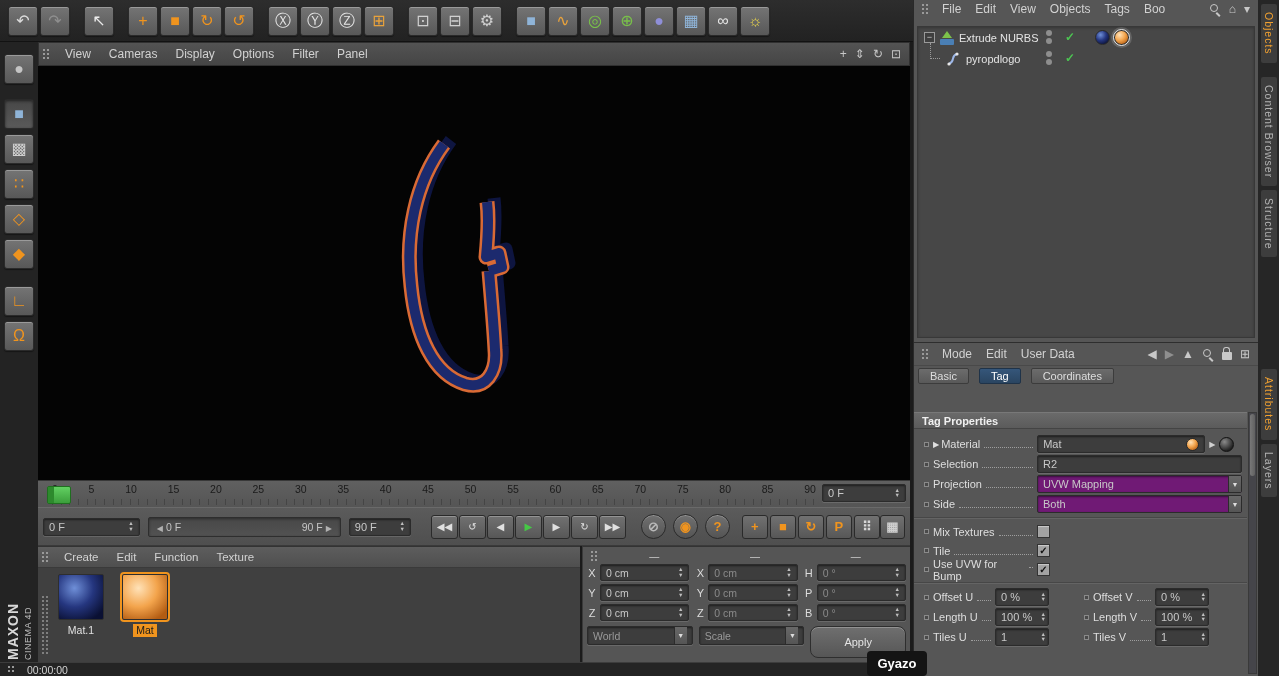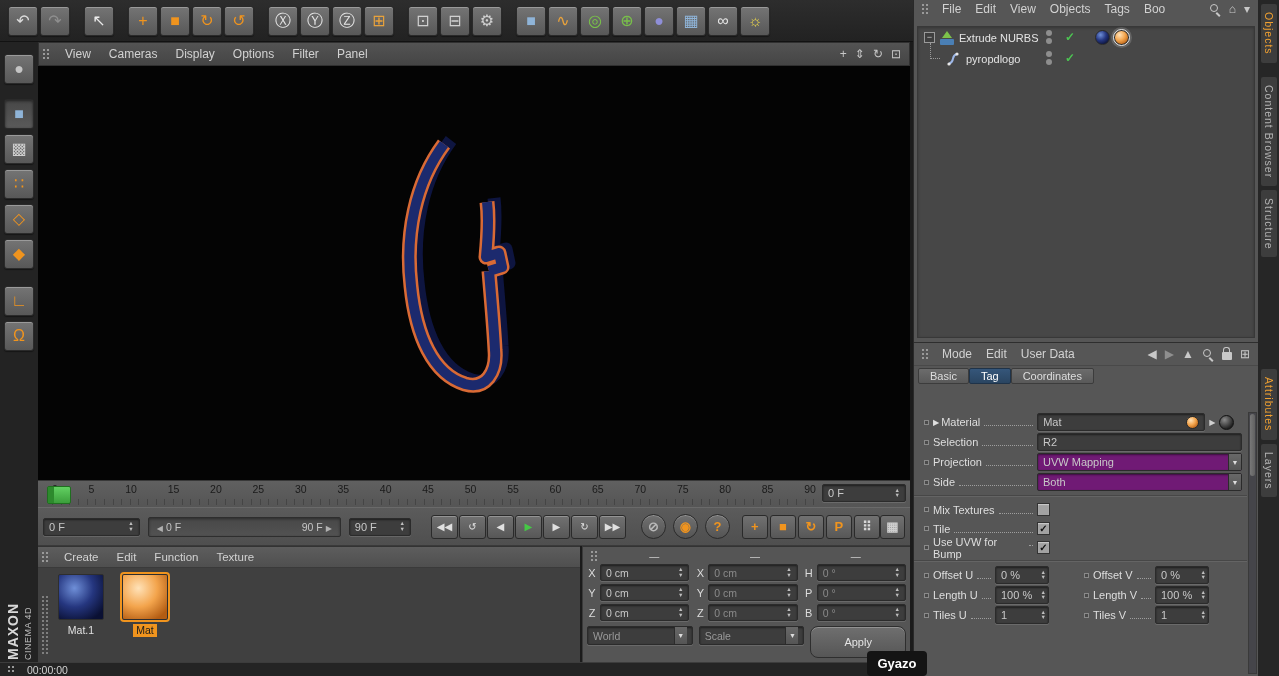"Basic" .am-tabs { gap: 0 -> 10px }
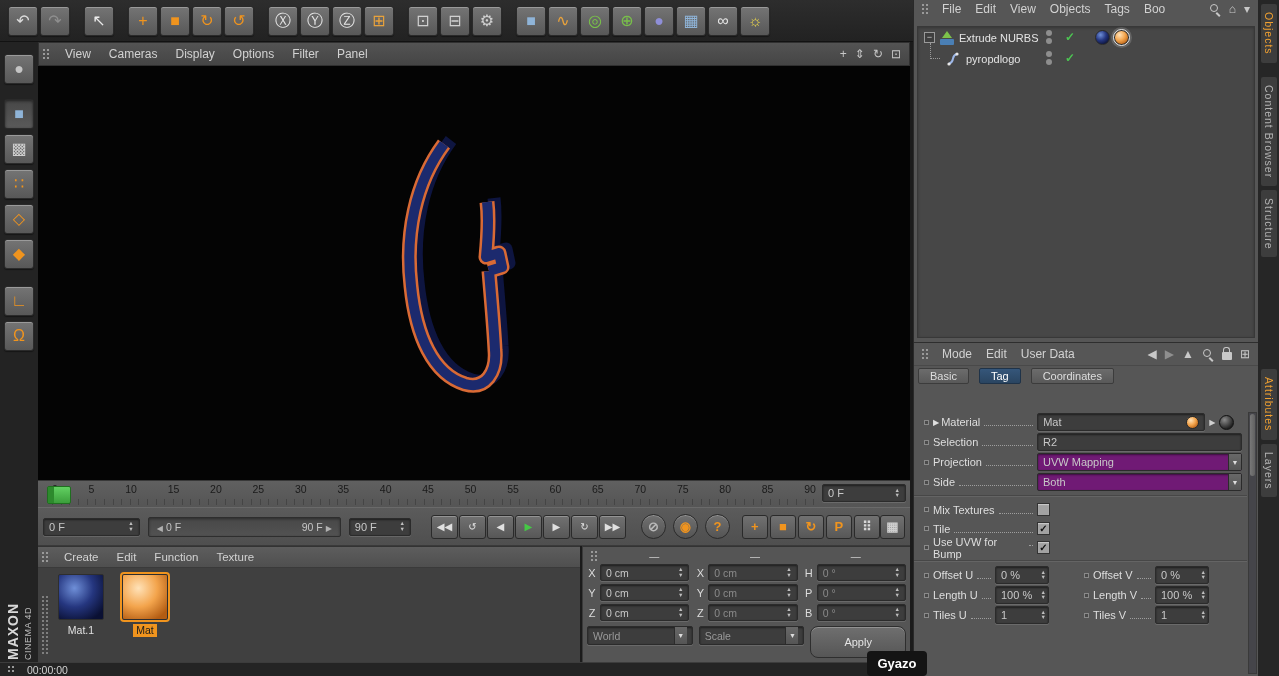"Tag Properties" div.section-bar { html: none -> <div>Tag Properties</div> }
